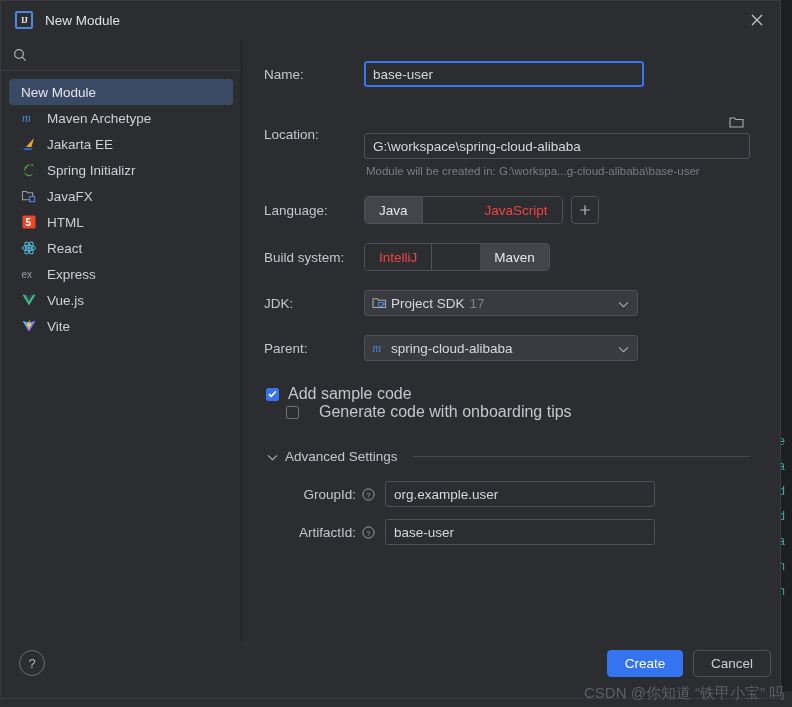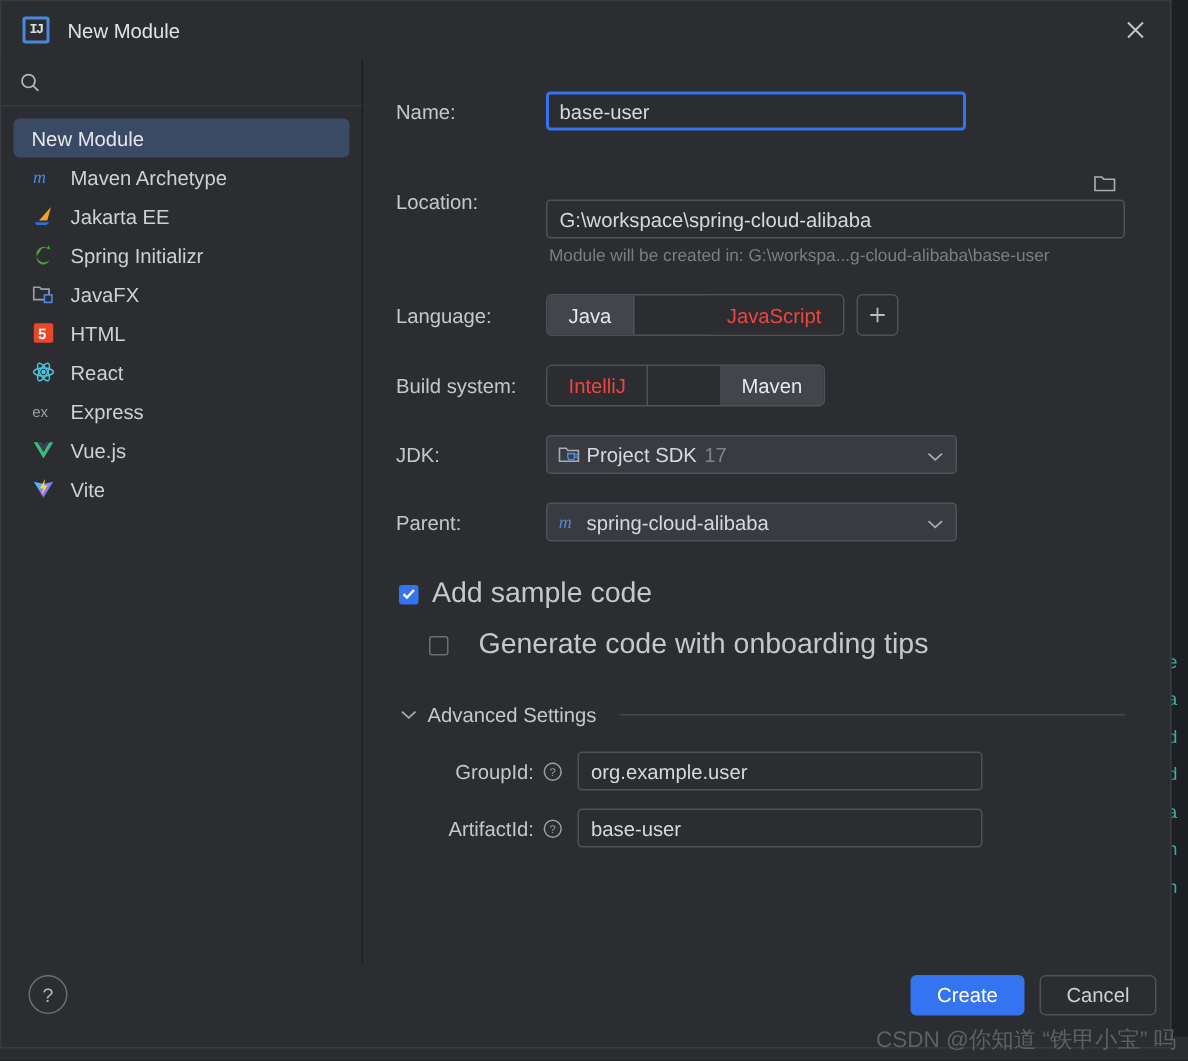"IJ" .app-icon .ij { font-family: Liberation Mono, monospace -> Liberation Serif, serif }
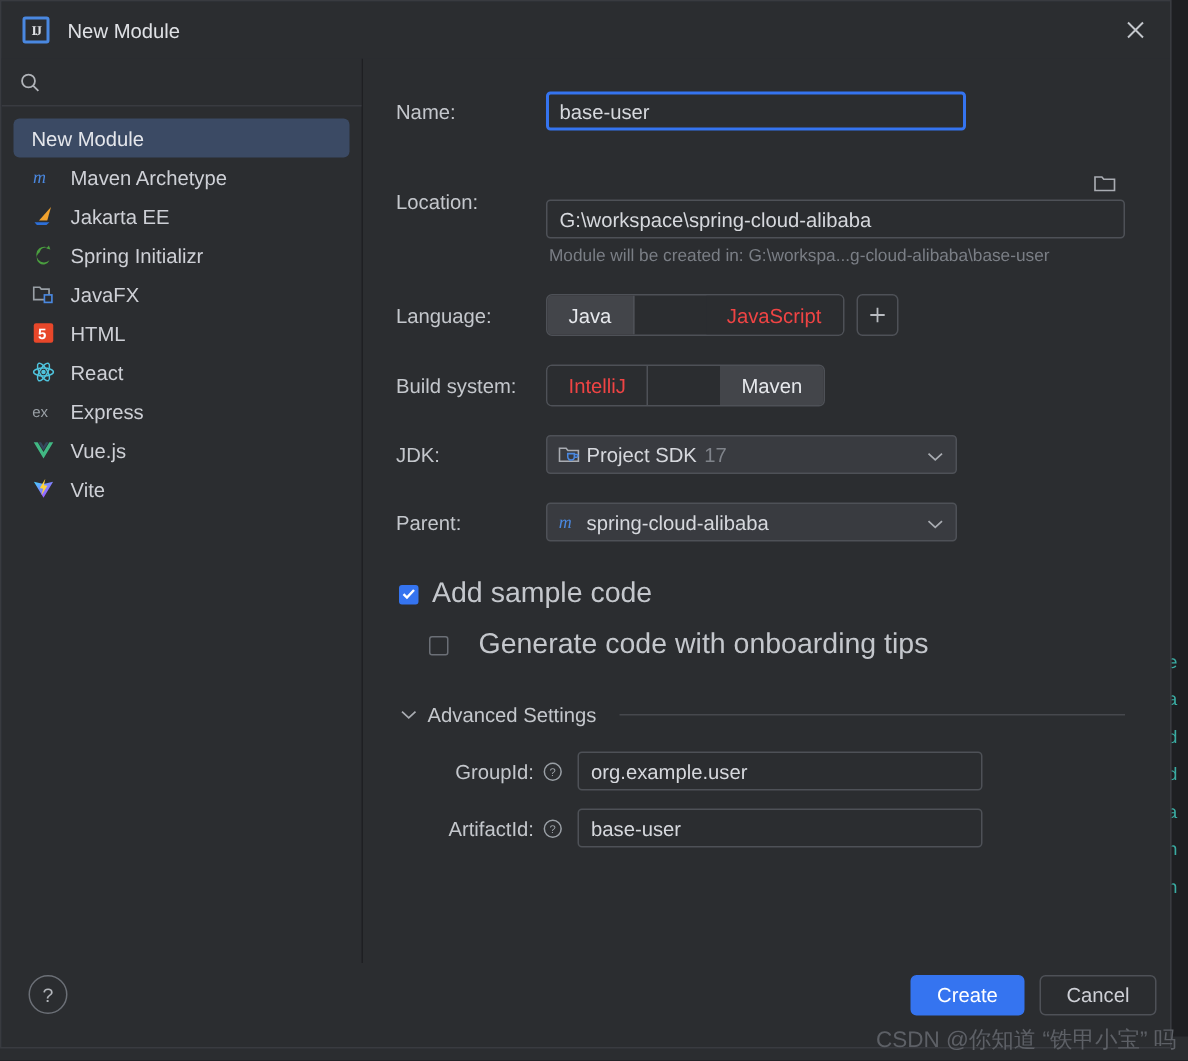"Add sample code" .cblabel { font-size: 19px -> 16px }
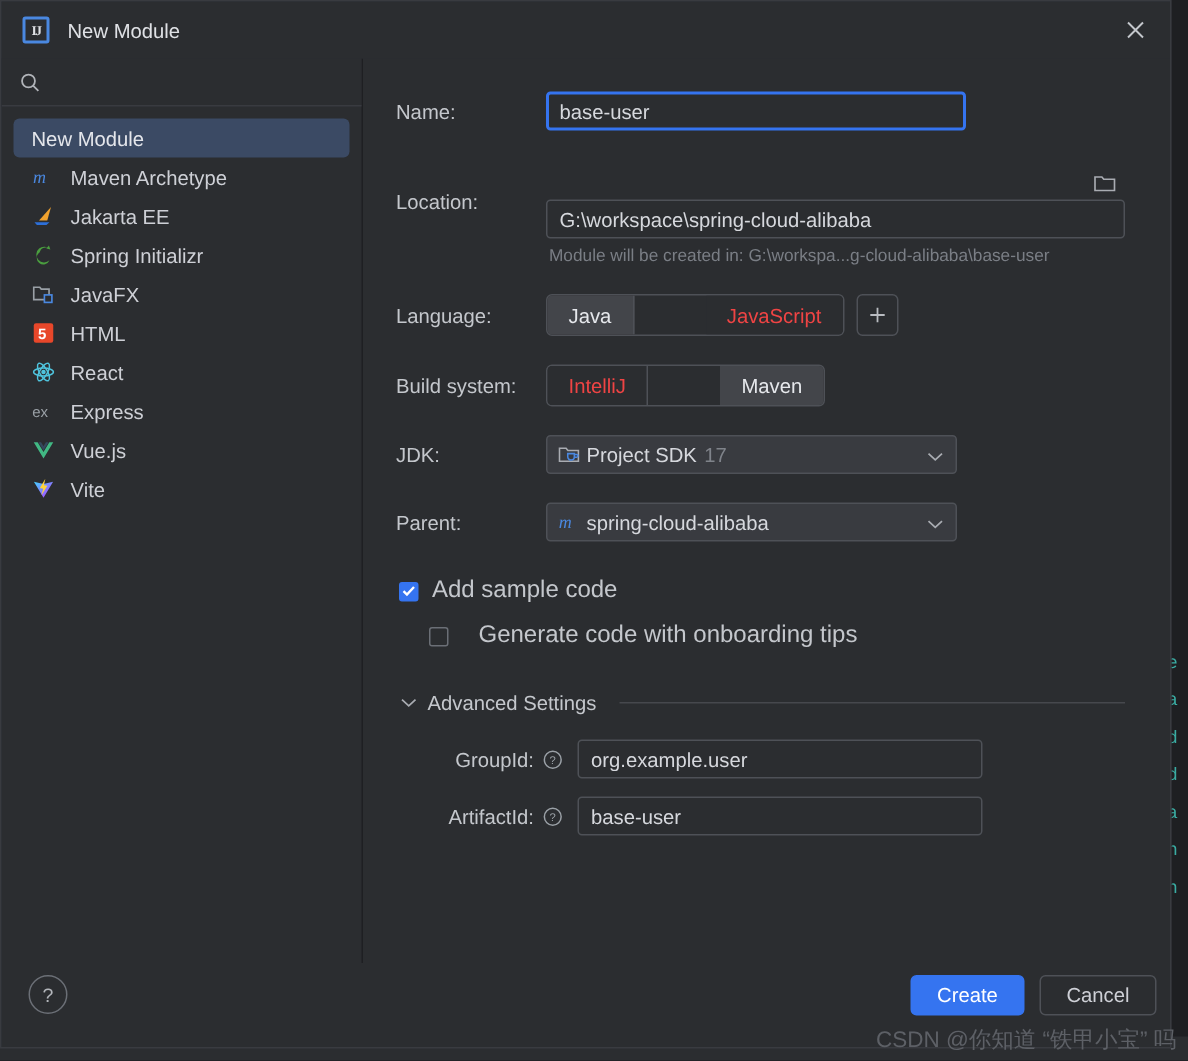"Generate code with onboarding tips" div.cbrow { margin-top: 12px -> none }
